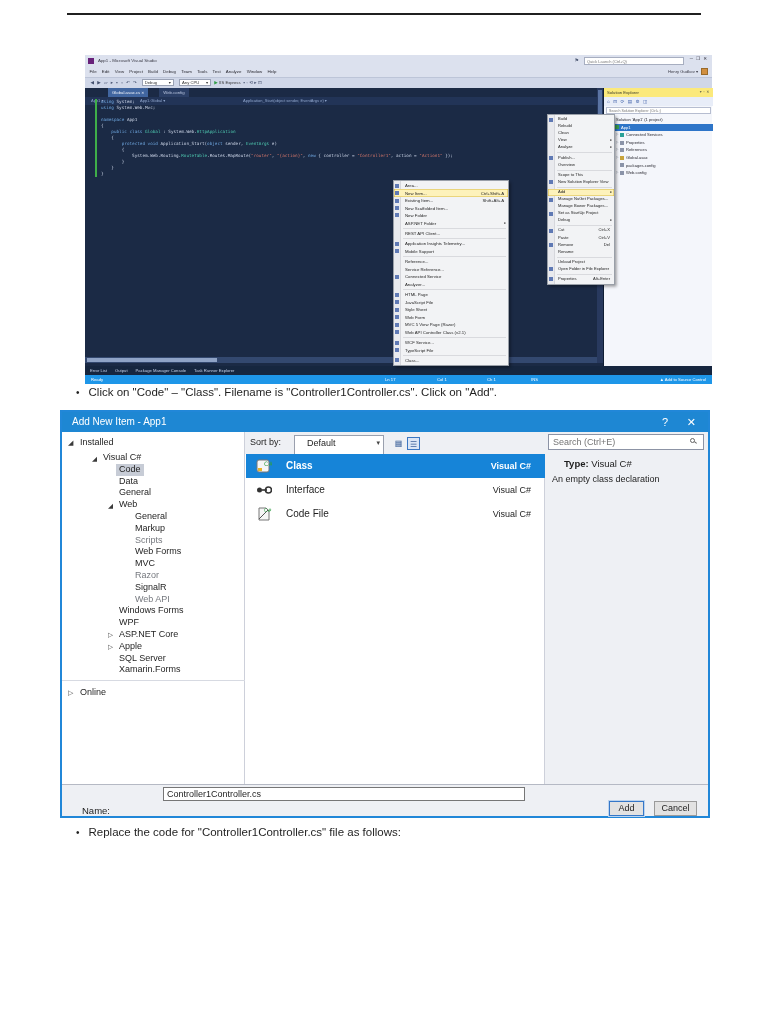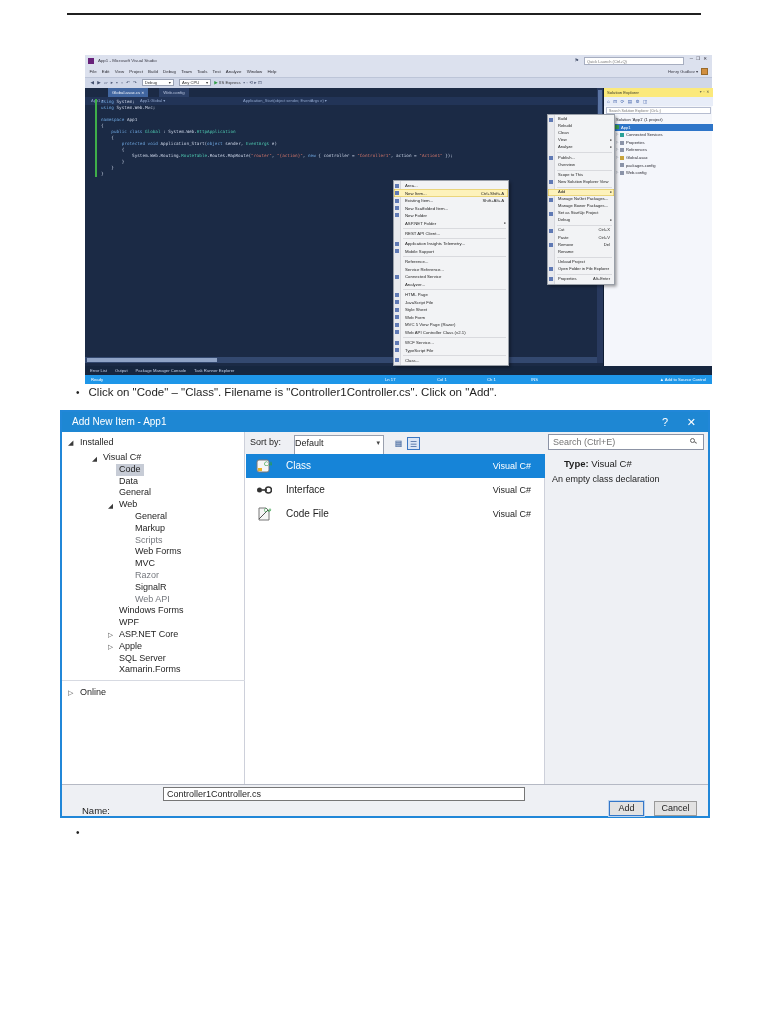"Default" #sort-dd { padding: 0 0 -> 0 12px }
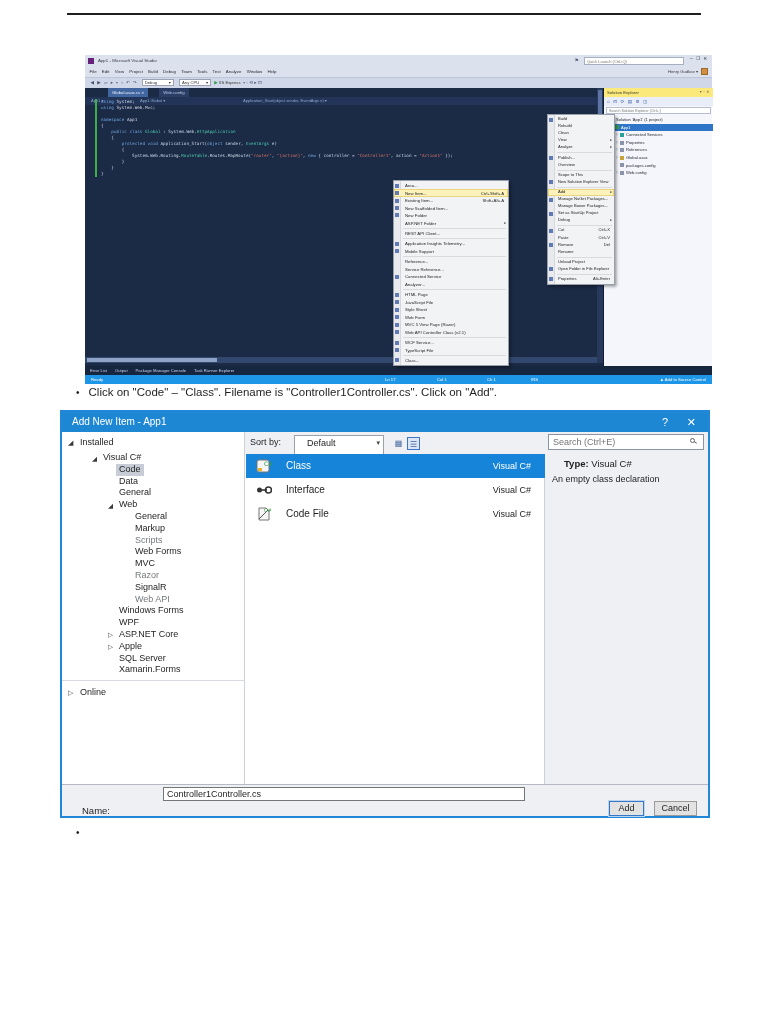"Class" .tpl-row.sel .tpl-name, .tpl-row.sel .tpl-lang { font-weight: none -> bold }
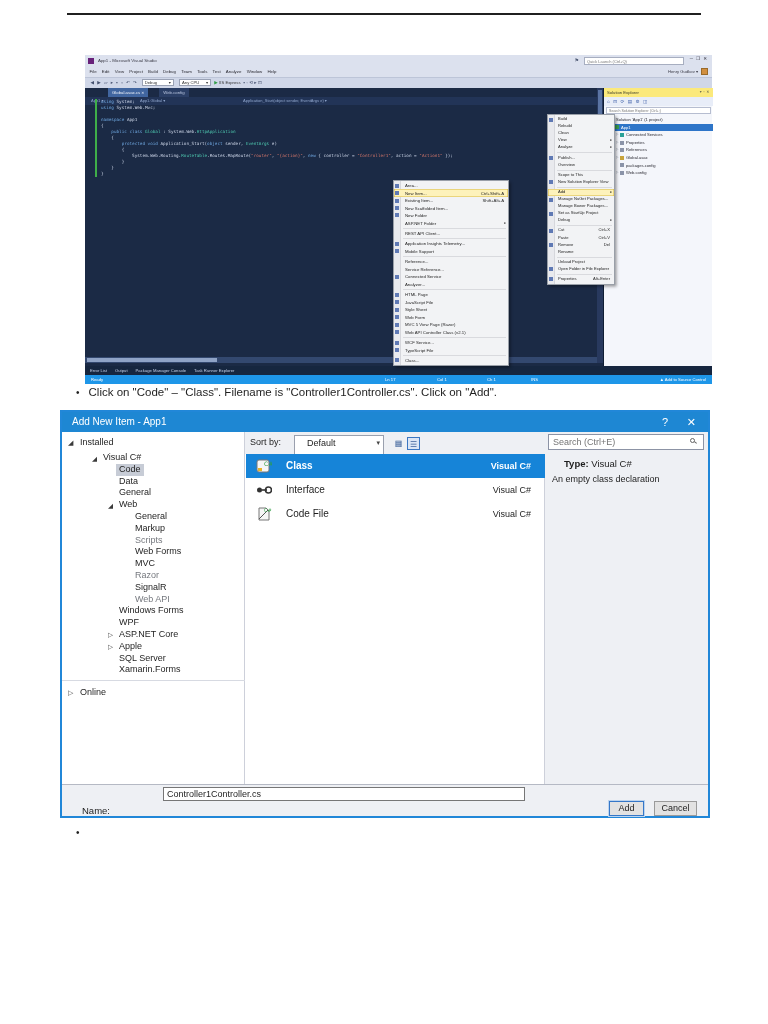"Replace the code for" span { html: none -> <span>Replace the code for "Controller1Controller.cs" file as follows:</span> }
